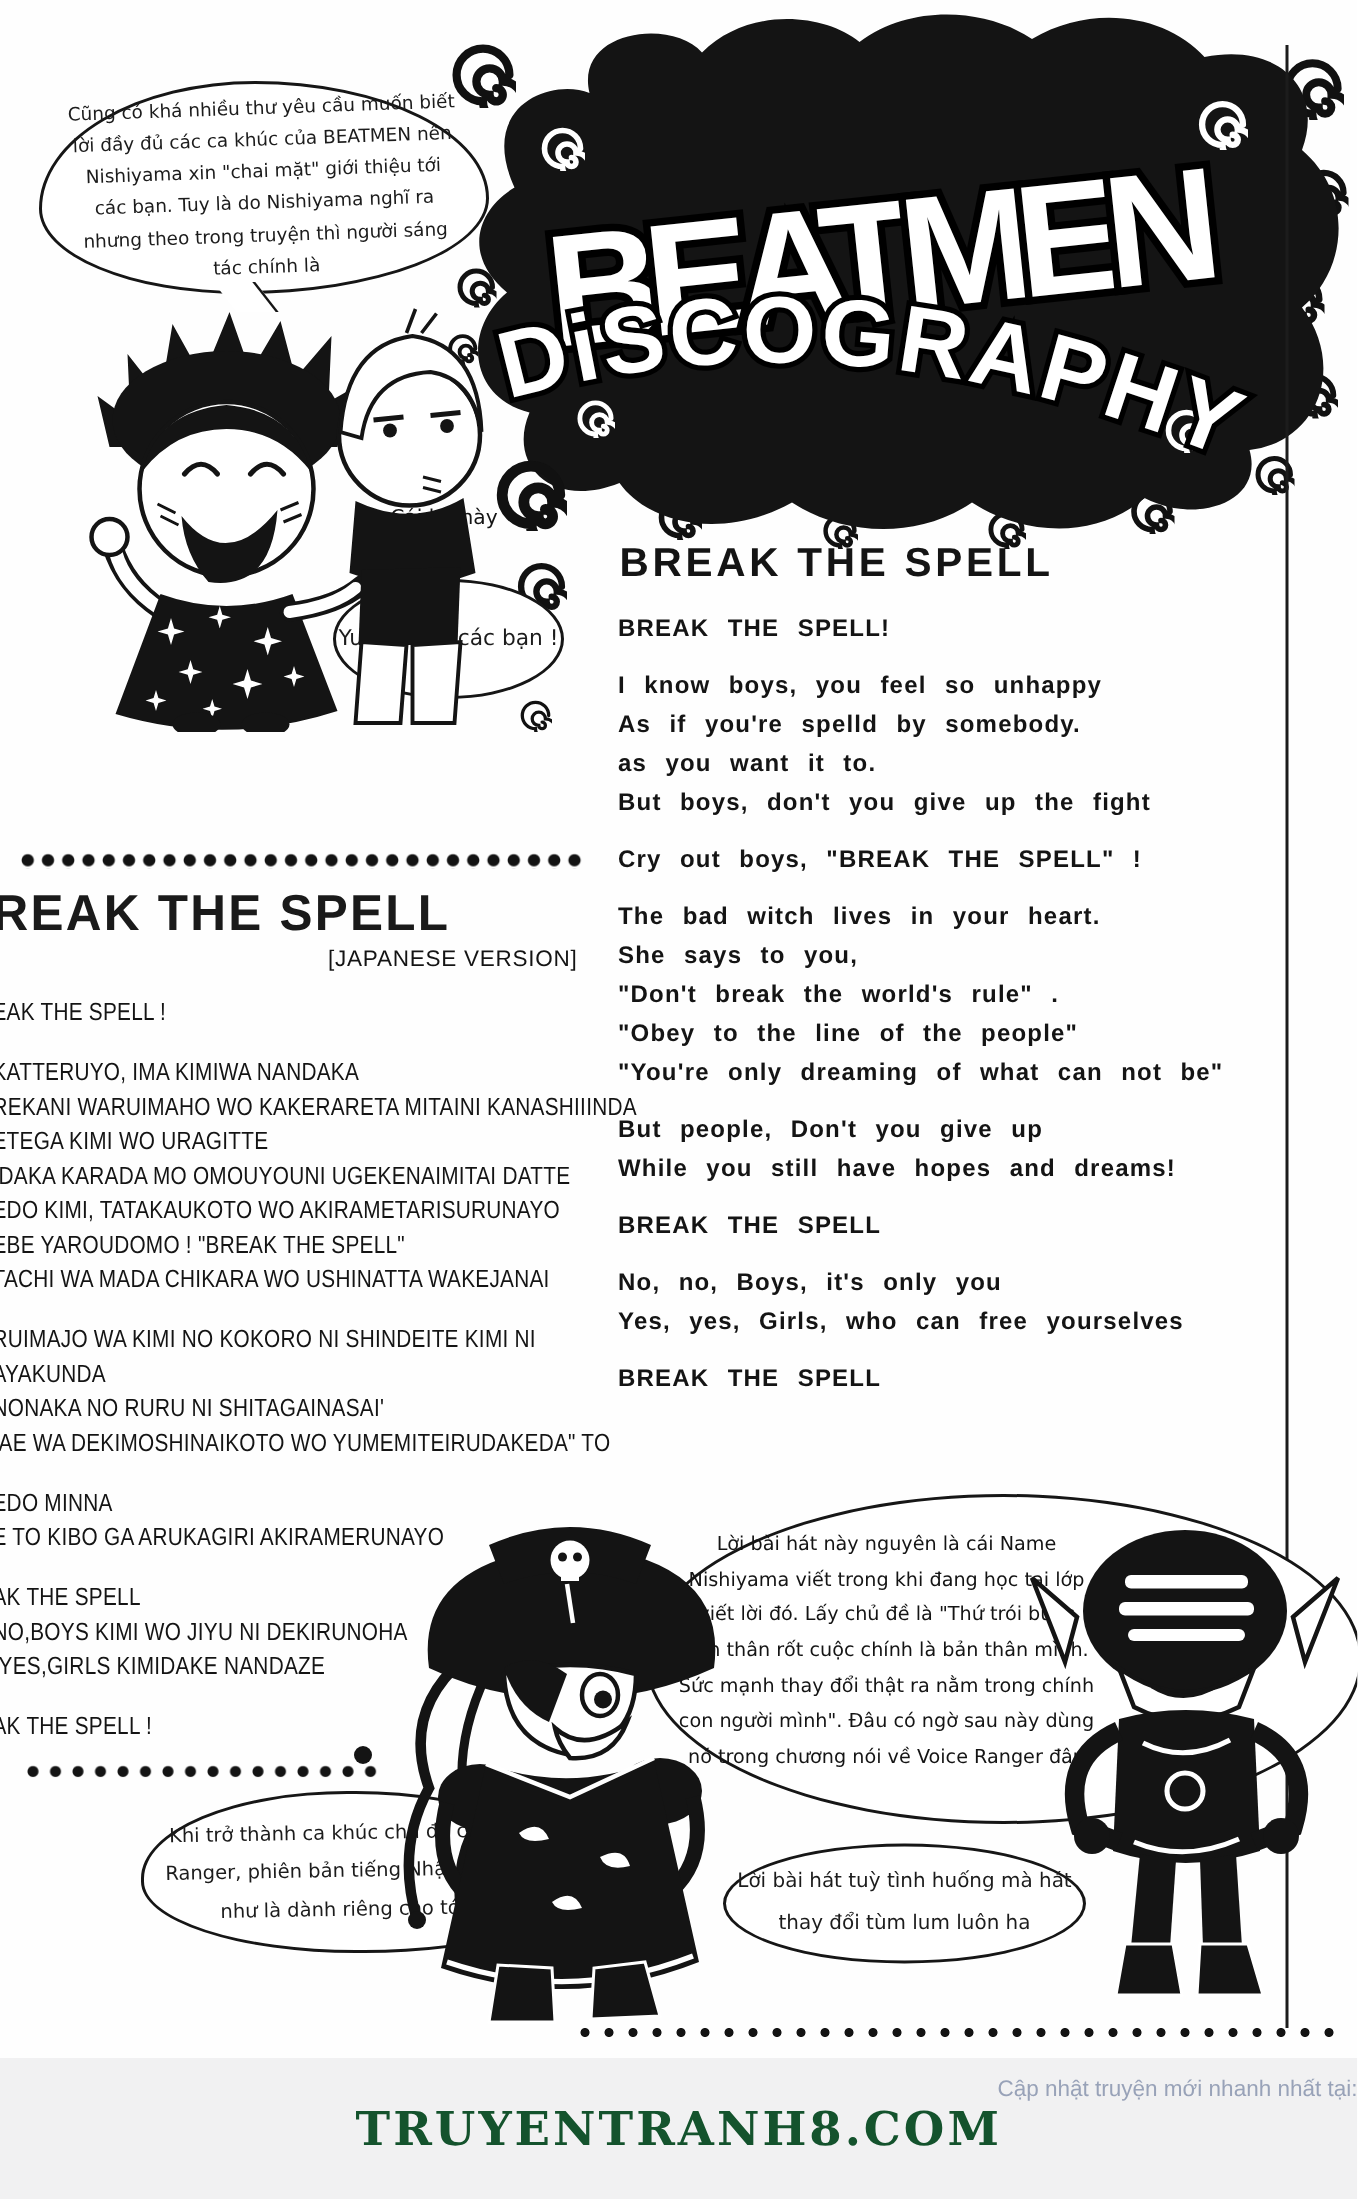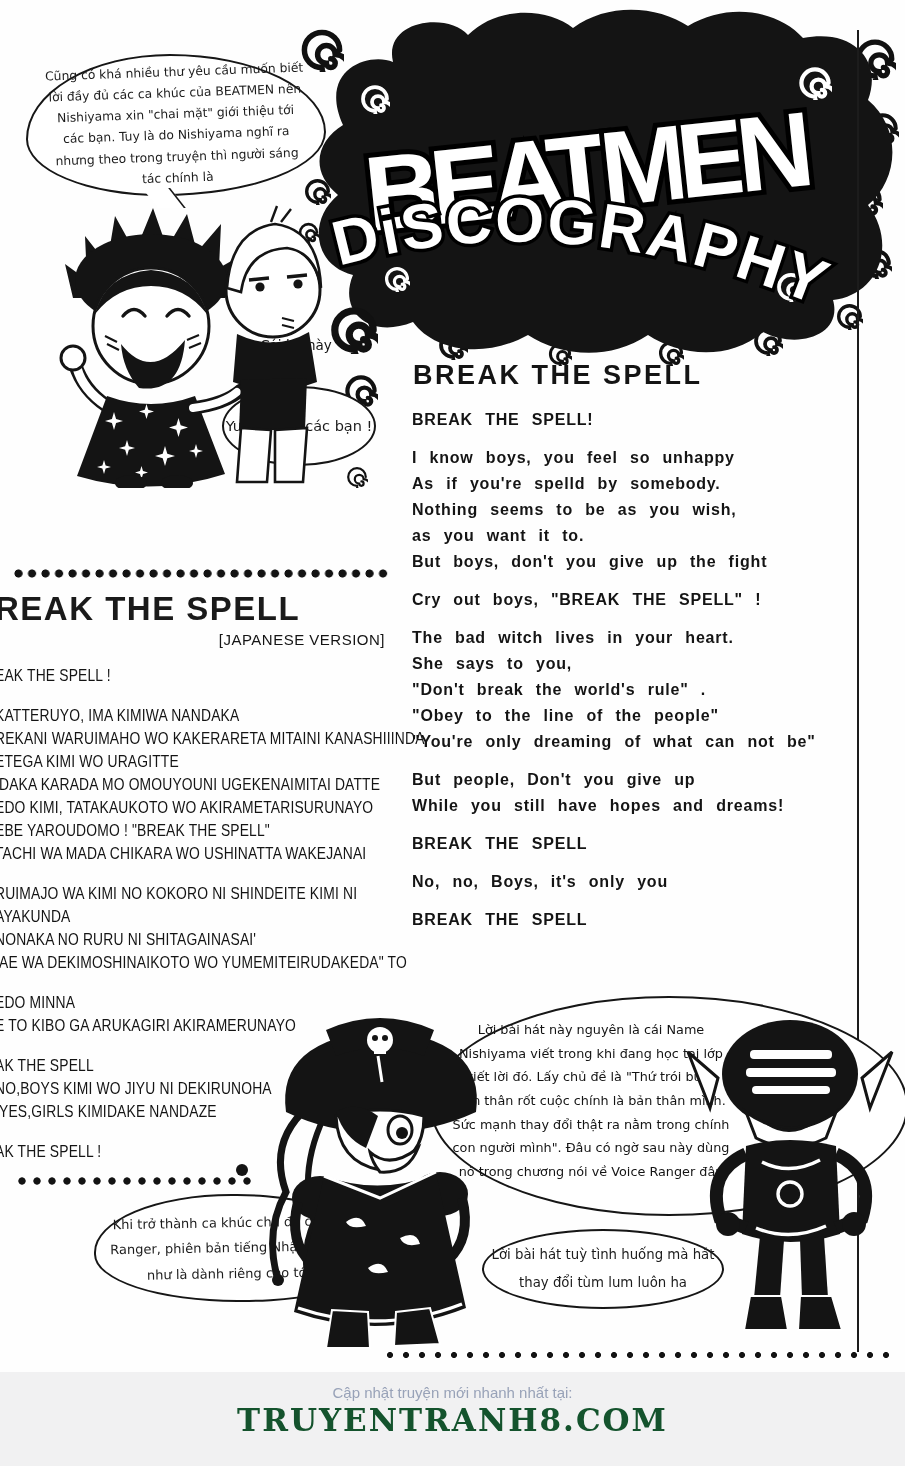"Nothing seems to be as" div.lyric-line { html: <div>Nothing seems to be as you wish,</div> -> none }
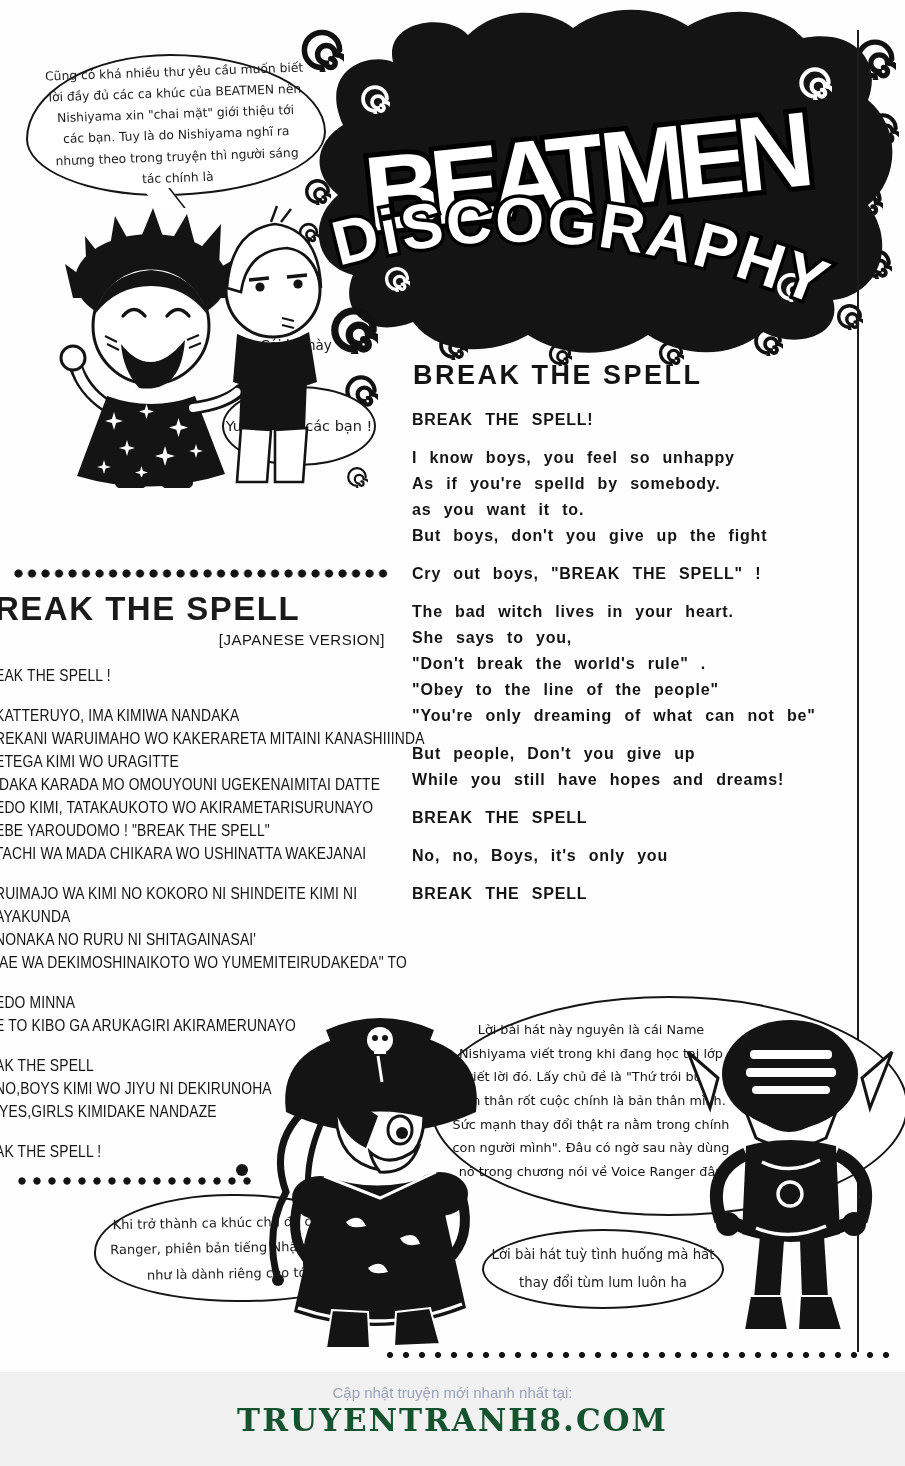"Yes, yes, Girls, who can" div.lyric-line { html: none -> <div>Yes, yes, Girls, who can free yourselves</div> }
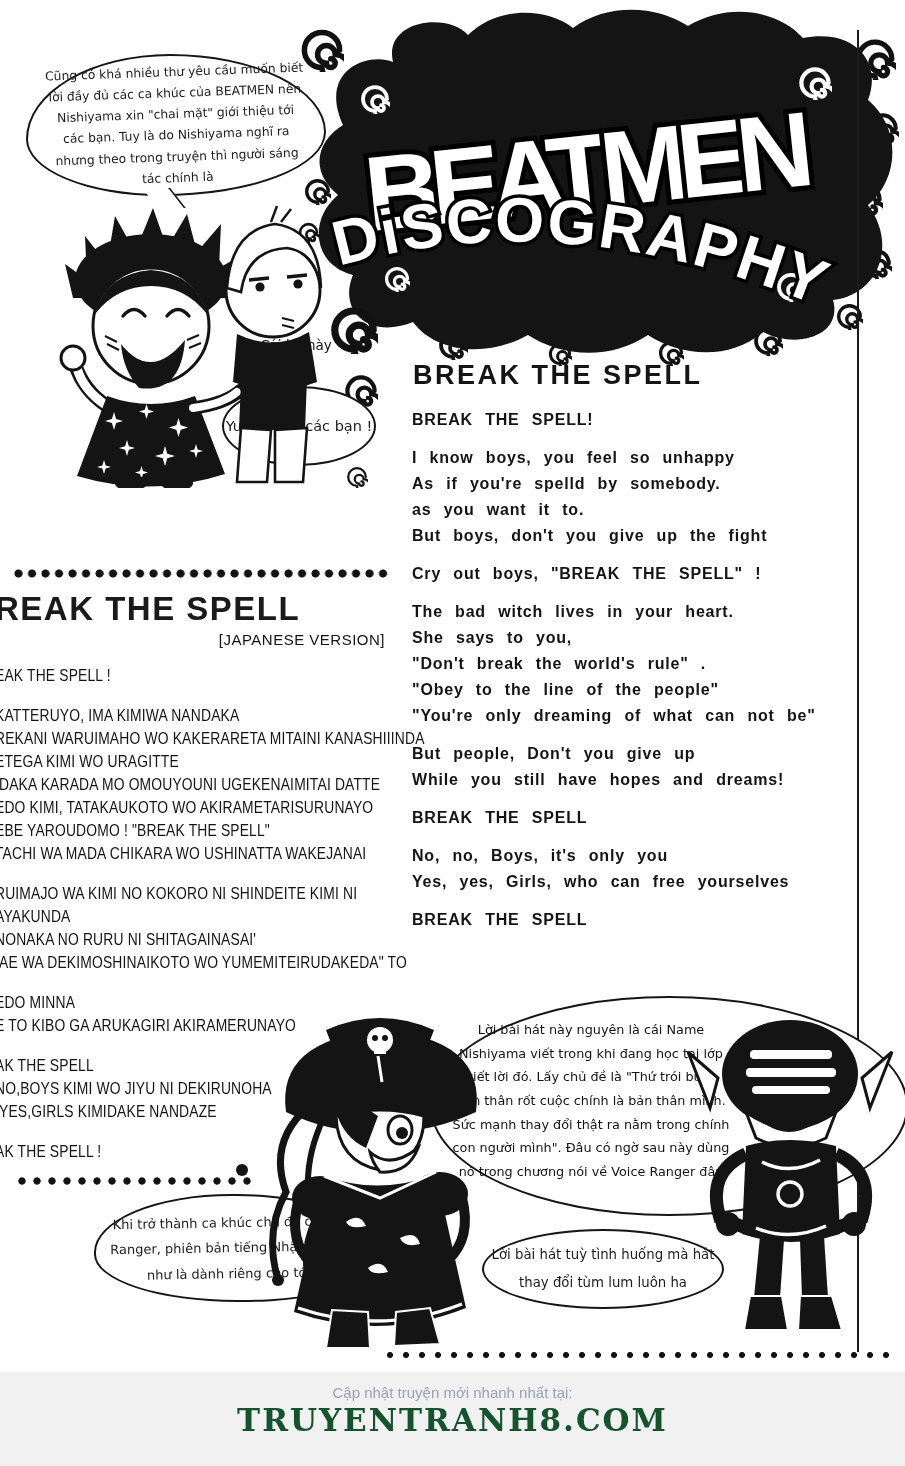"Cập nhật truyện mới nhanh" div { text-align: none -> right }
